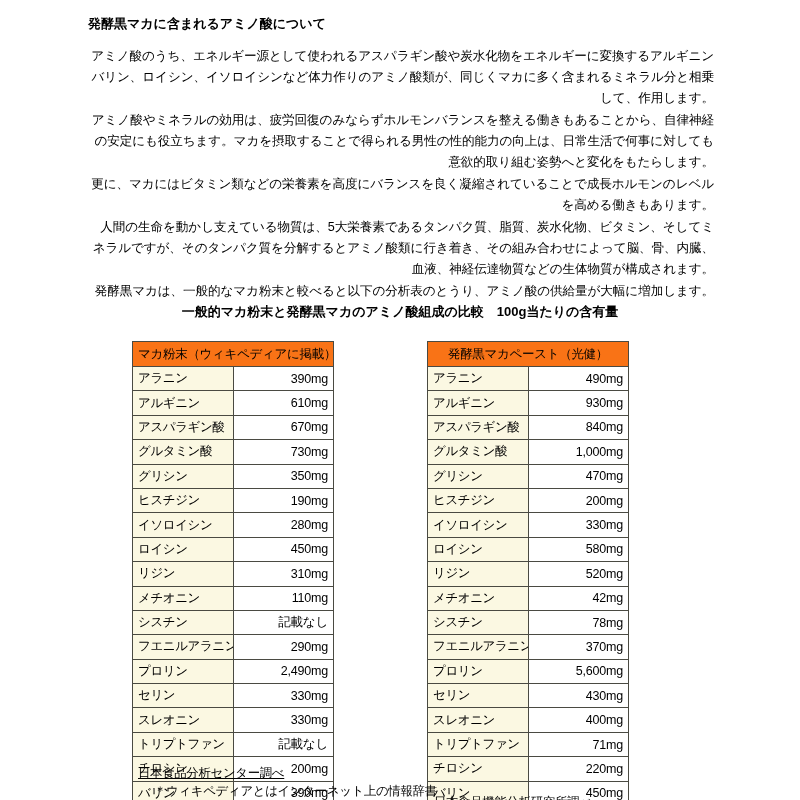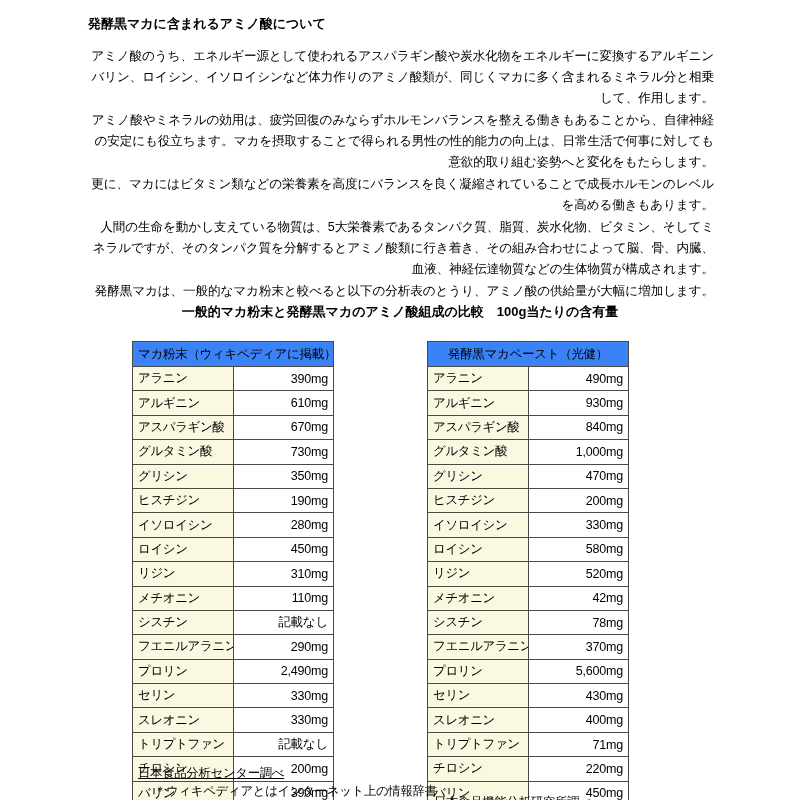"マカ粉末（ウィキペディアに掲載）" .amino-table thead th { background: #3b82f6 -> #f97316 }
